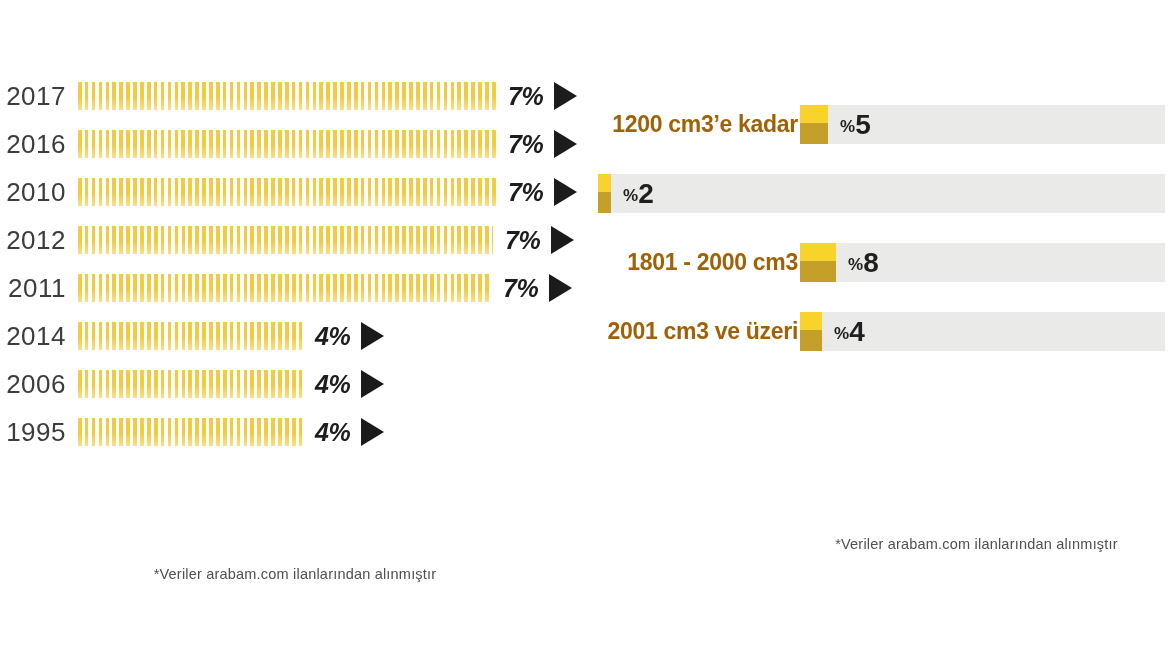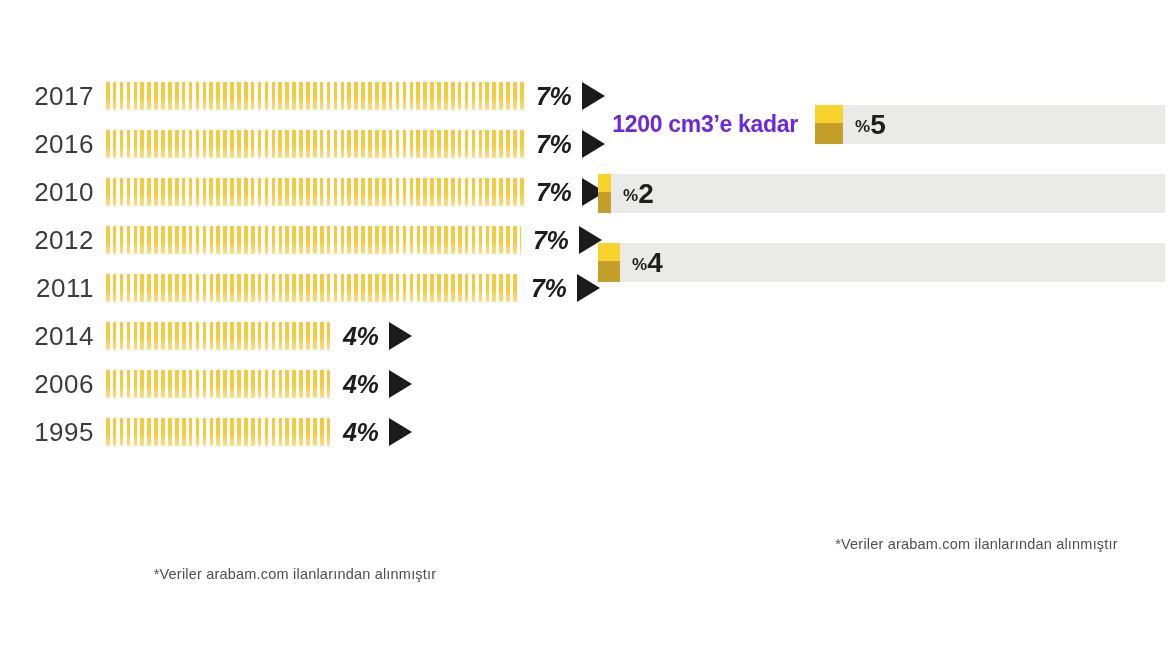"2017" .left-chart { padding-left: 28px -> none }
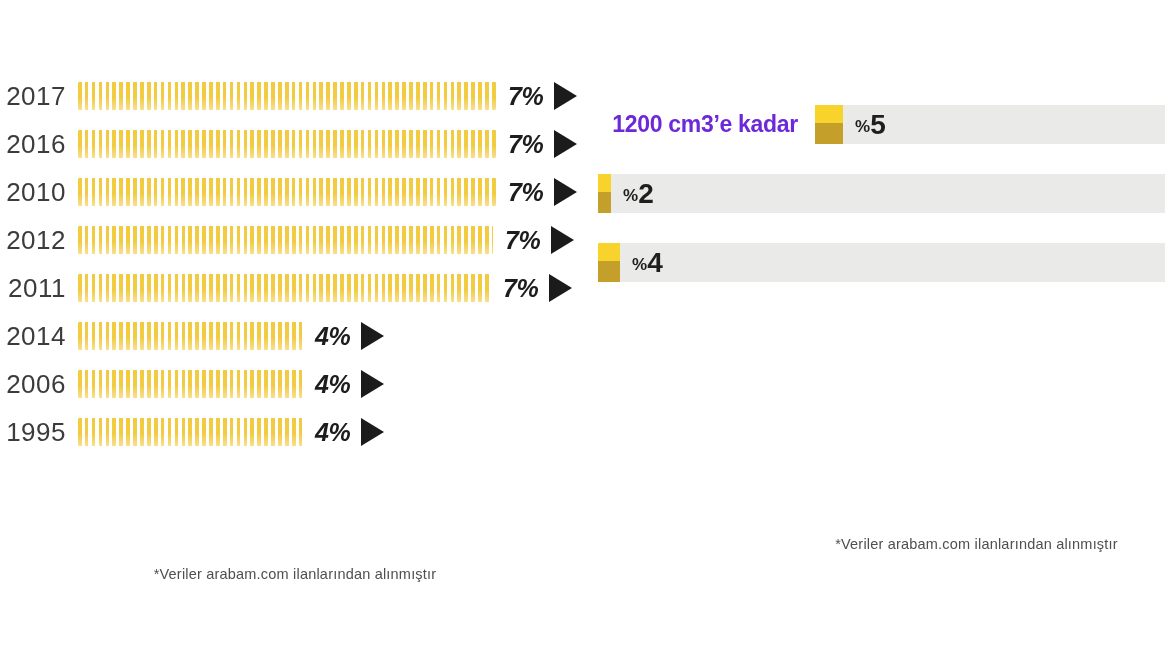"1200 cm3’e kadar" .rrow .rlabel { color: #6d28d9 -> #a16207; margin-right: 17px -> 2px }
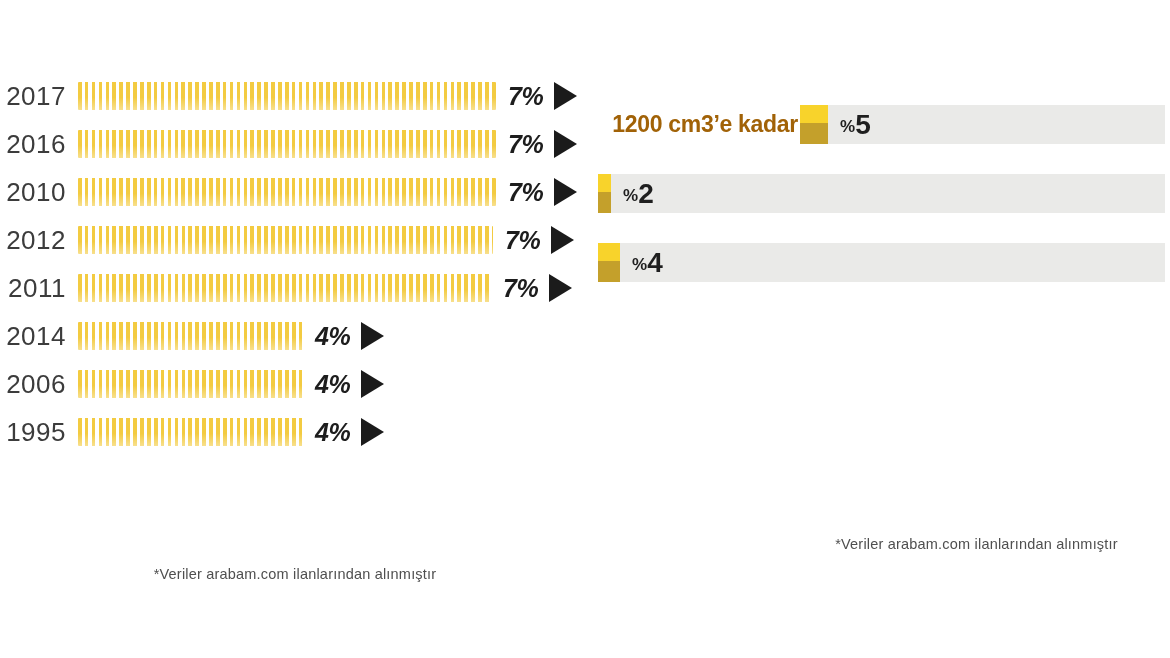"1801 - 2000 cm3" div.rrow { html: none -> <div> <div>1801 - 2000 cm3</div> <div> <div></div> <div><span>%</span><span>8</span></div> </div> </div> }
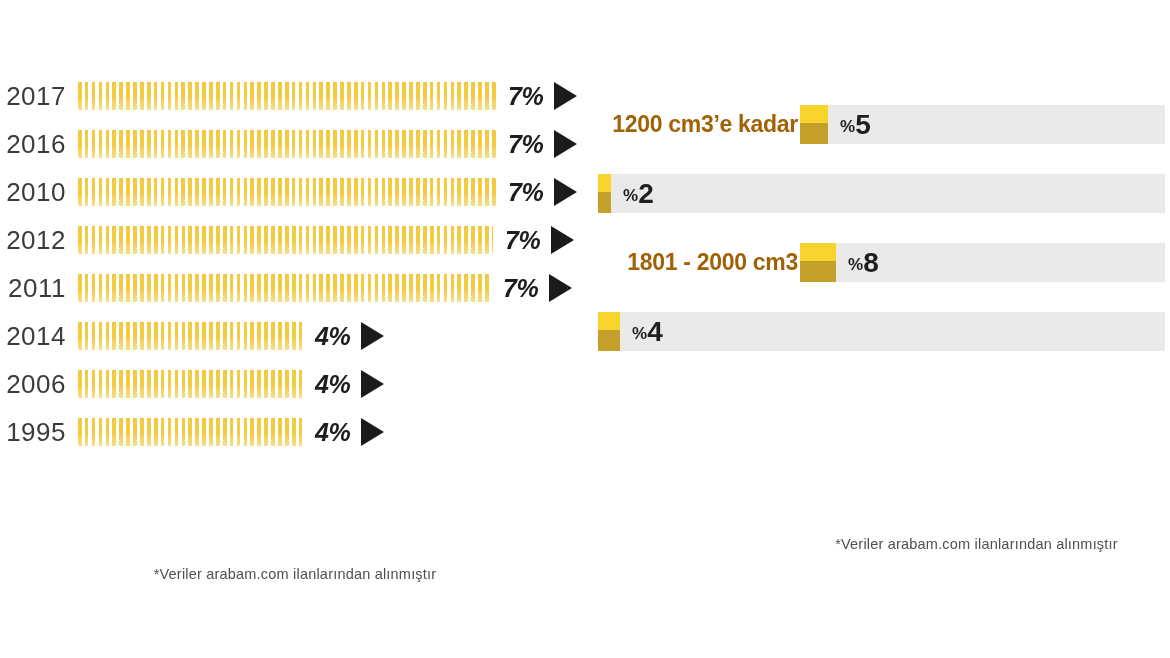"2001 cm3 ve üzeri" div.rlabel { html: none -> <div>2001 cm3 ve üzeri</div> }
